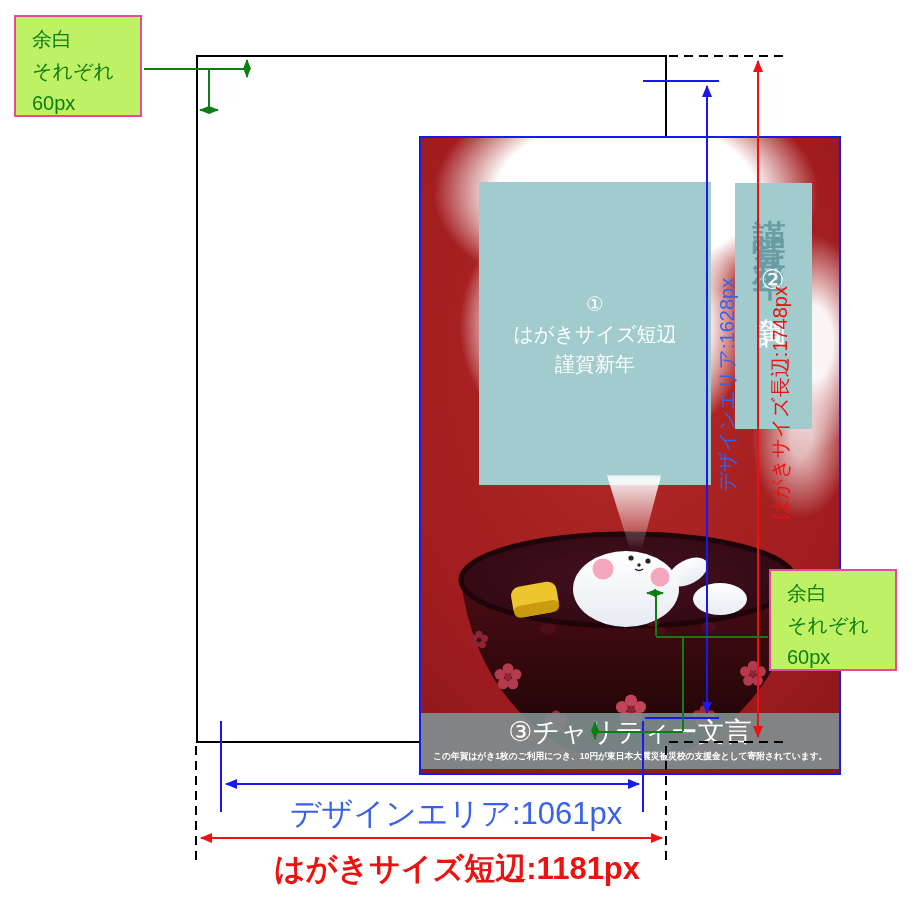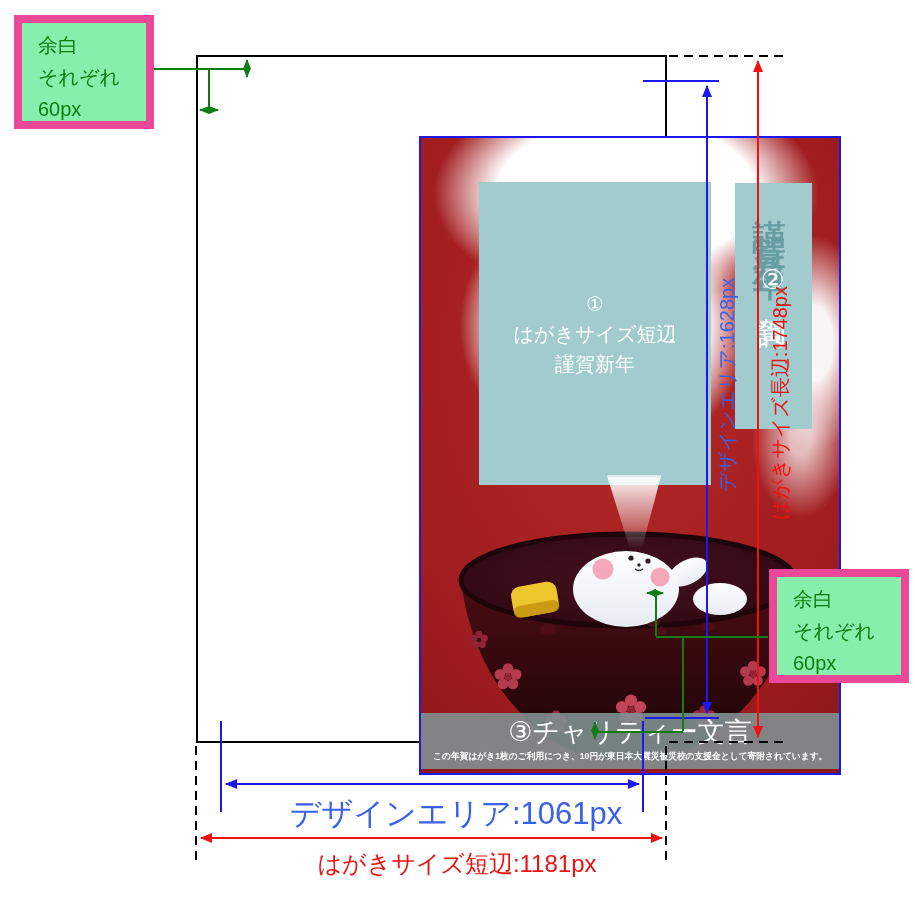"余白" .note-box { background: #86efac -> #bef264; border: 8px solid #ec4899 -> 2px solid #ec4899 }
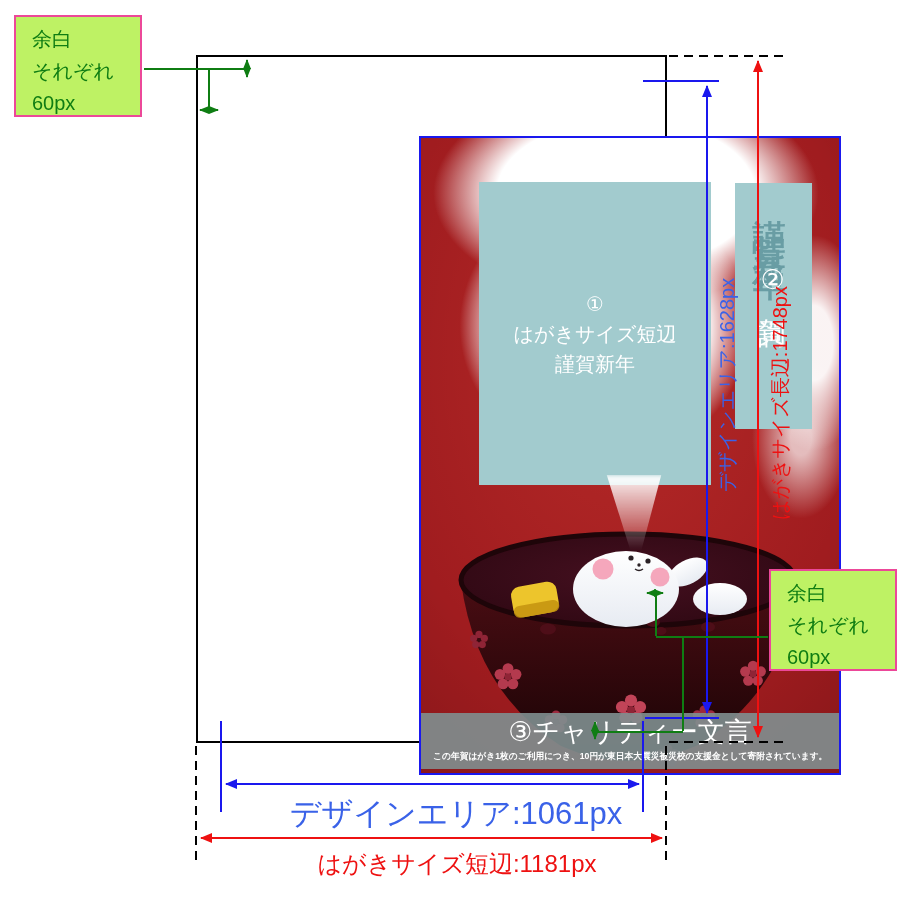"はがきサイズ短辺:1181px" div.abs { font-size: 24px -> 31px; font-weight: none -> bold }
